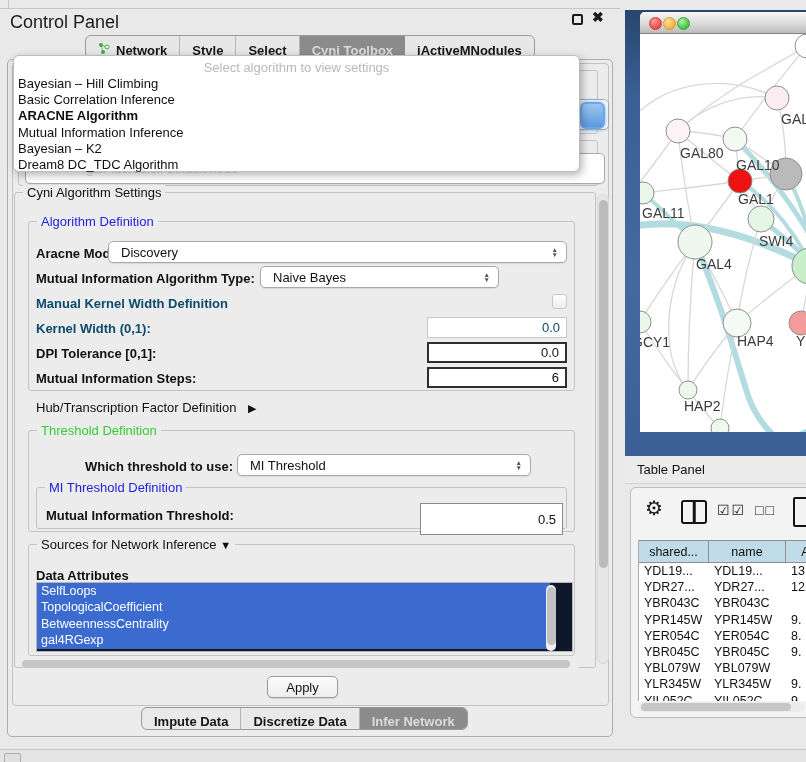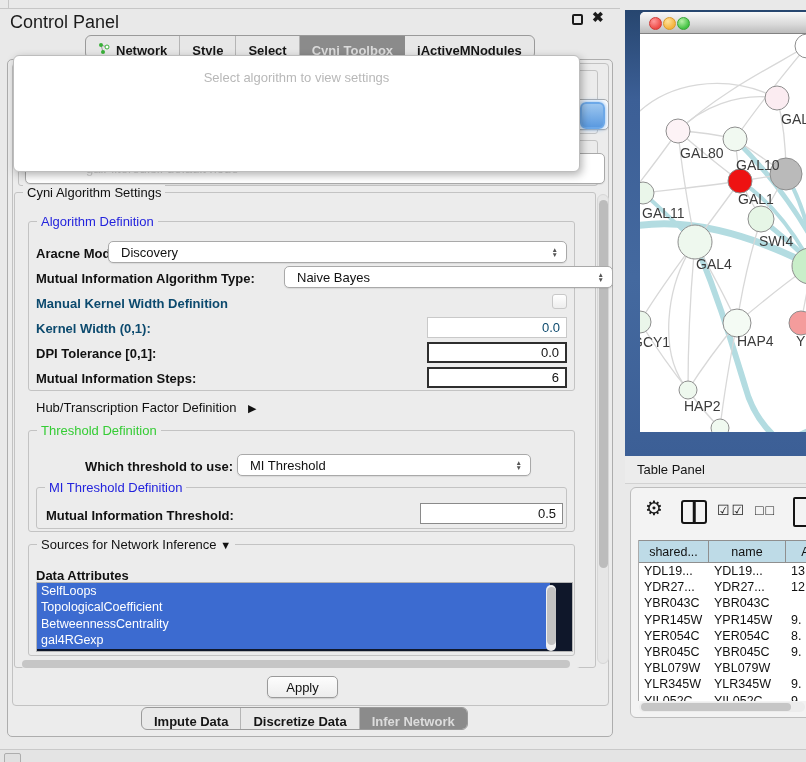"Select algorithm to view settings" .dd { padding-top: 13px -> 3px }
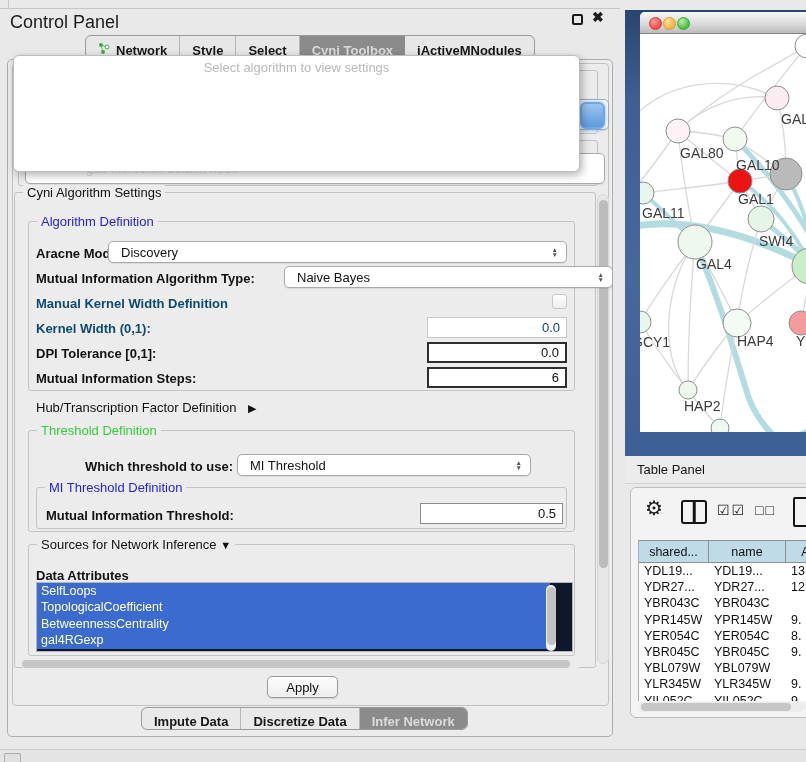"Bayesian – Hill Climbing" div { html: none -> <div> <div>Bayesian – Hill Climbing</div> <div>Basic Correlation Inference</div> <div>ARACNE Algorithm</div> <div>Mutual Information Inference</div> <div>Bayesian – K2</div> <div>Dream8 DC_TDC Algorithm</div> </div> }
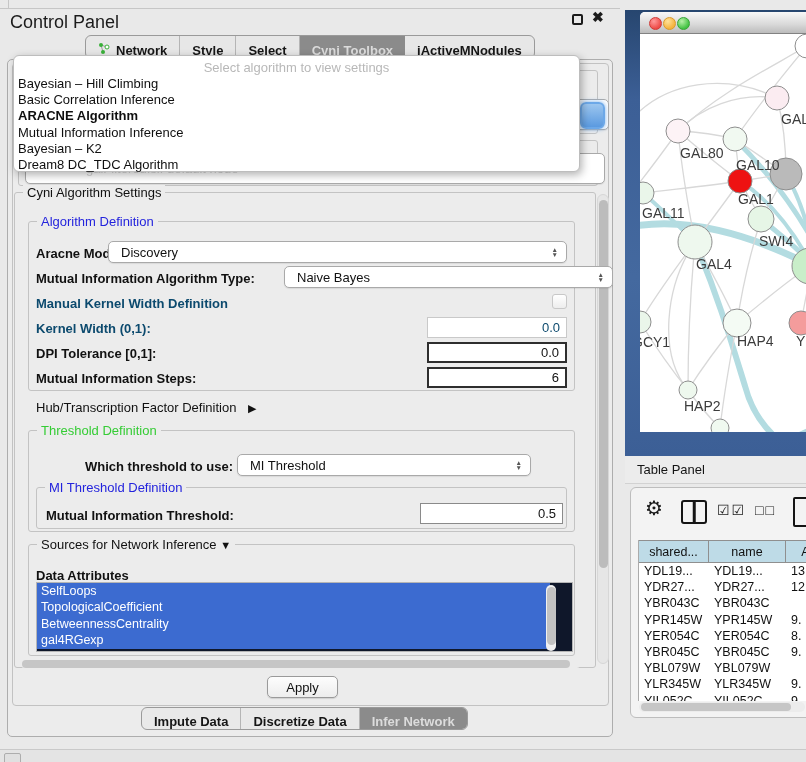"Naive Bayes" div.abs { left: 284px -> 260px; width: 329px -> 239px }
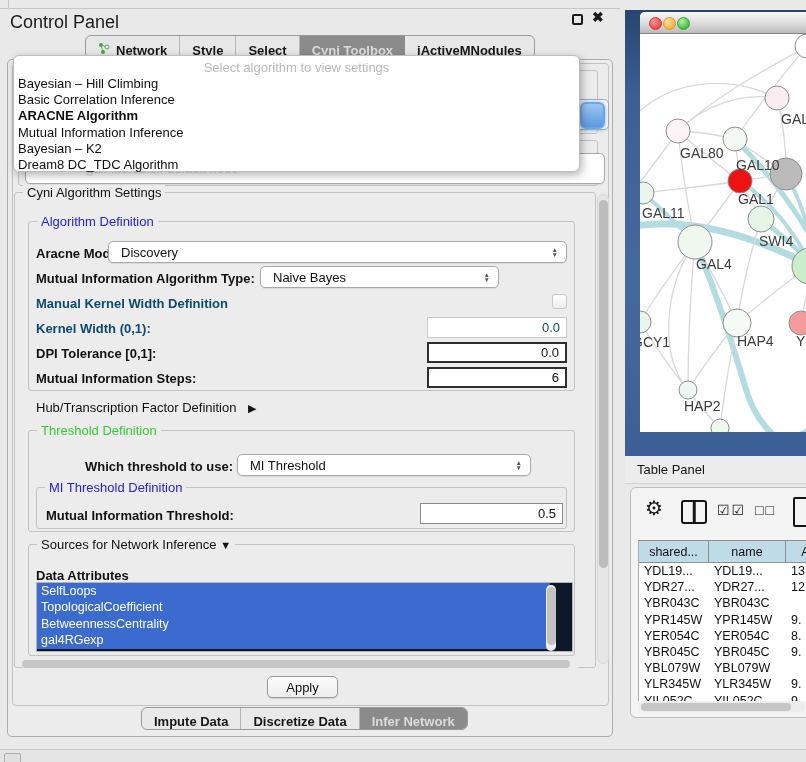"0.5" div.abs { height: 21px -> 32px }
